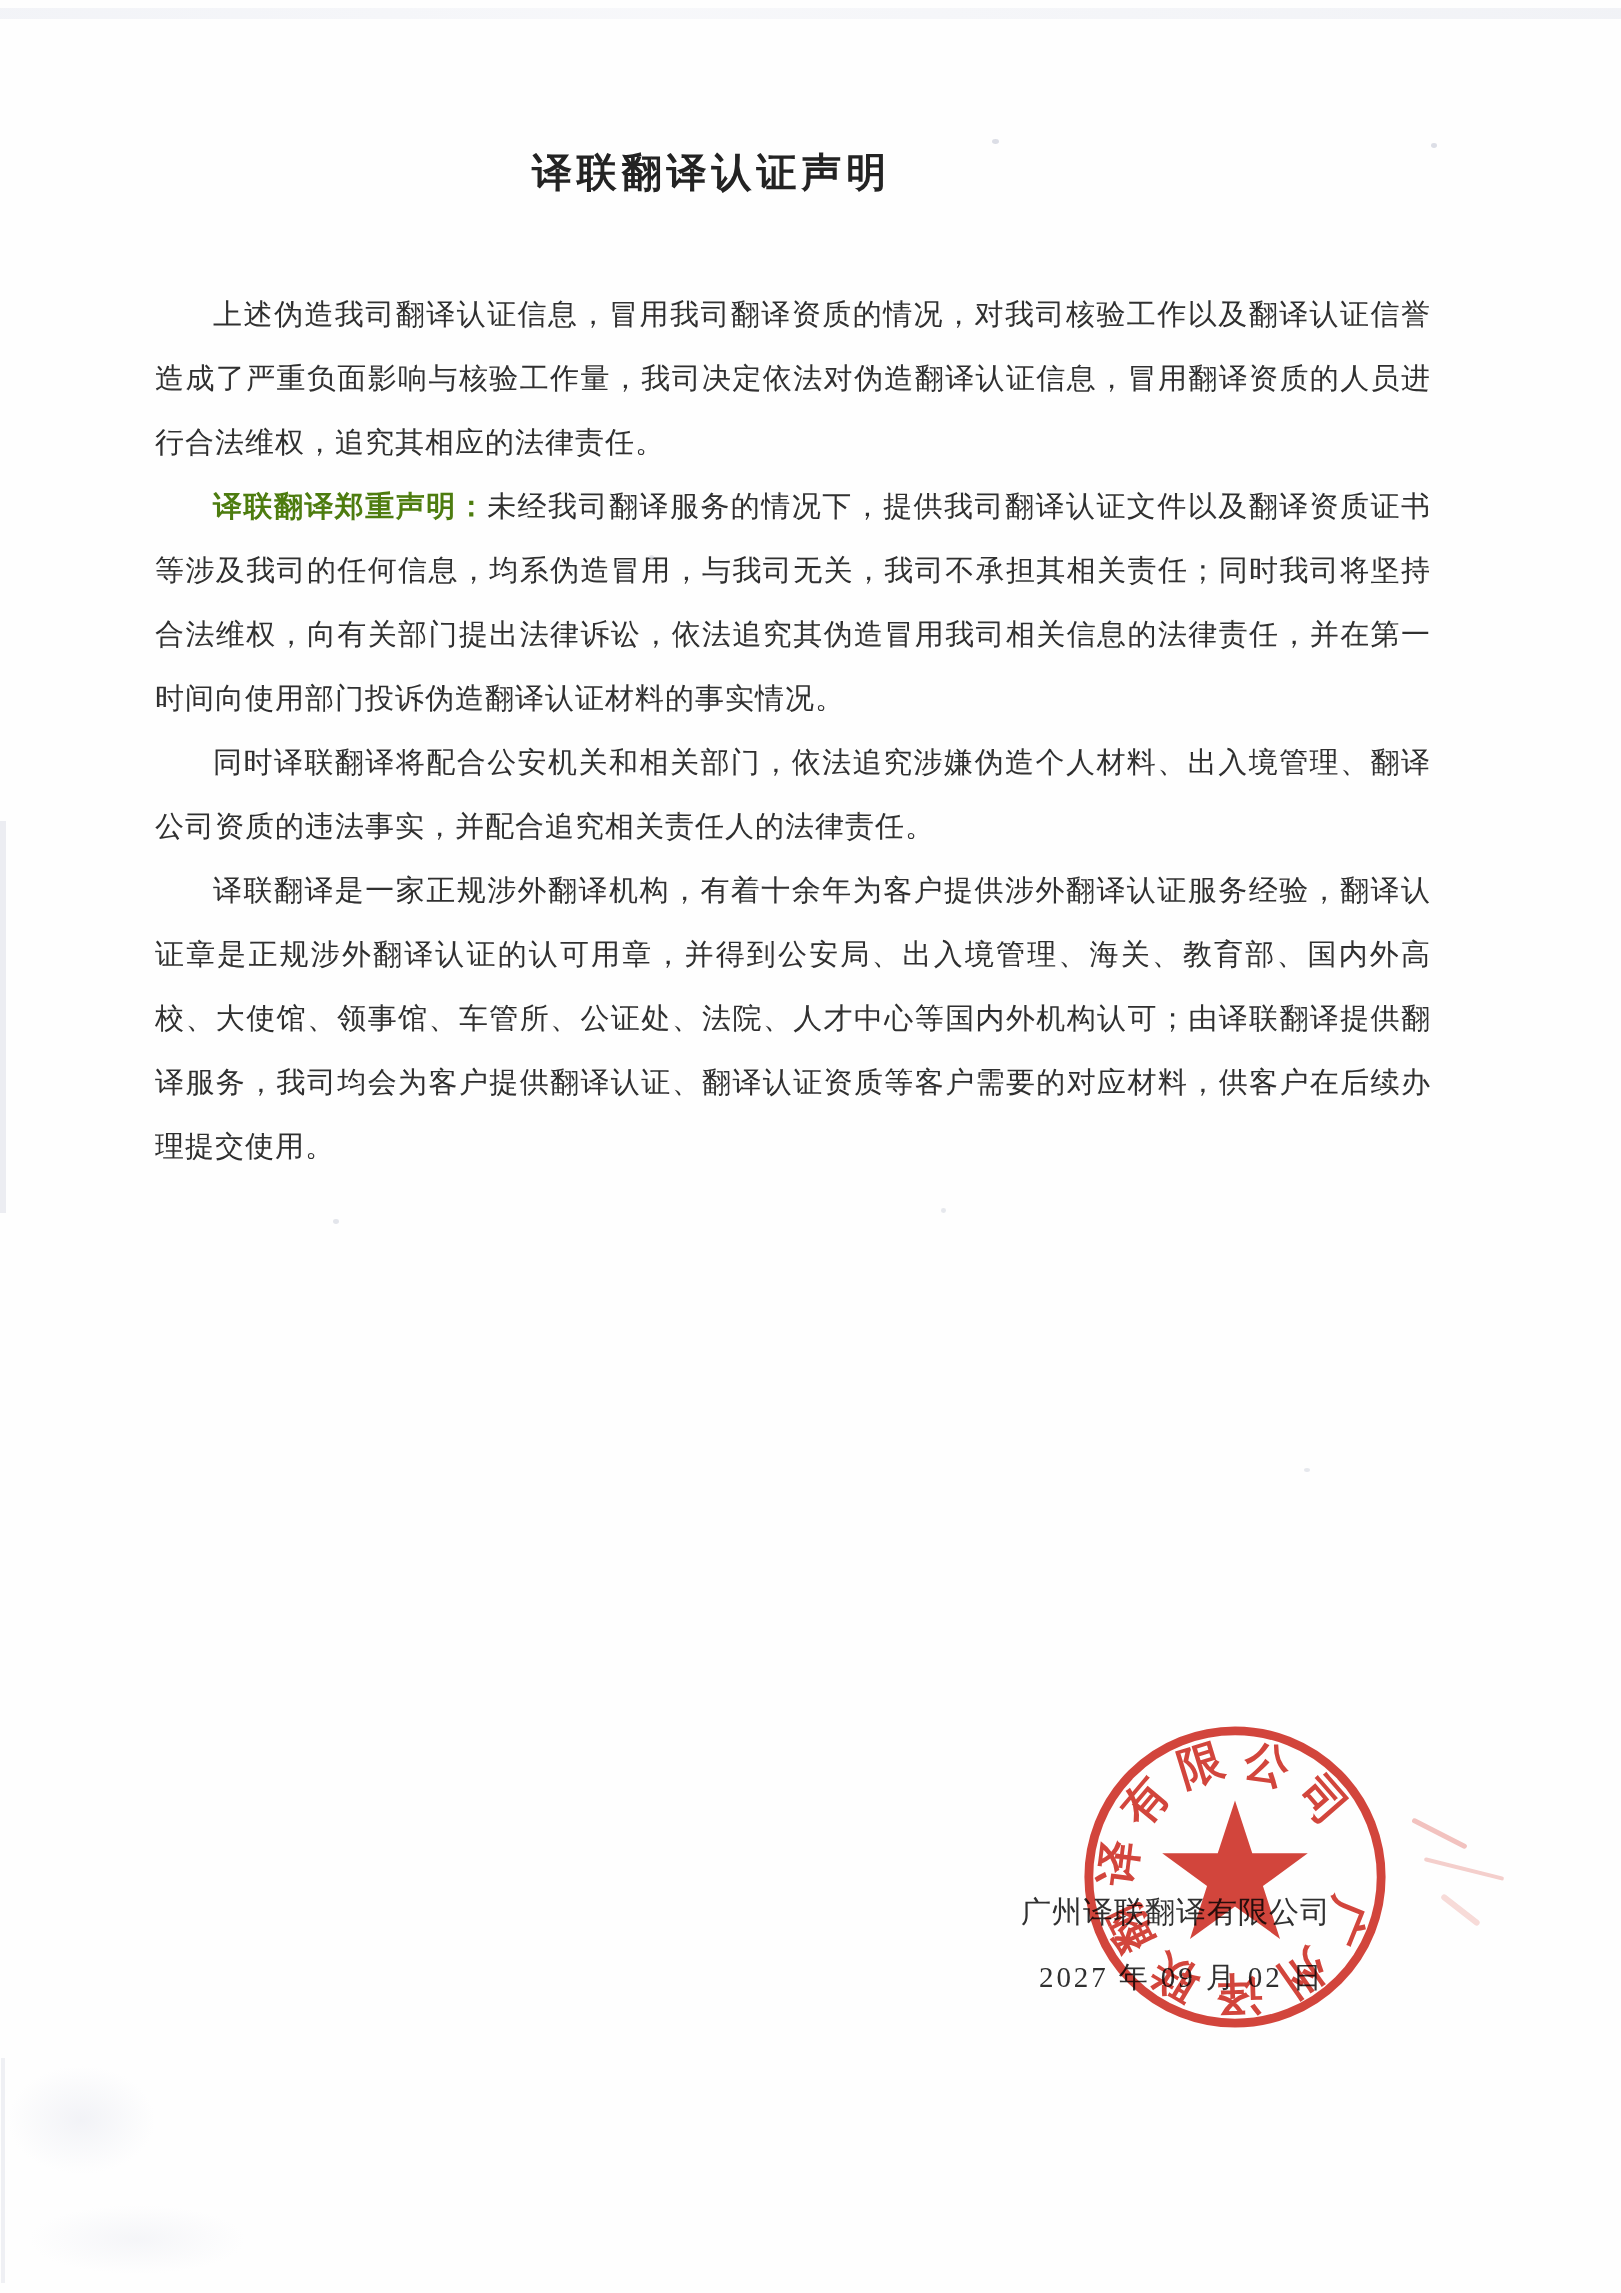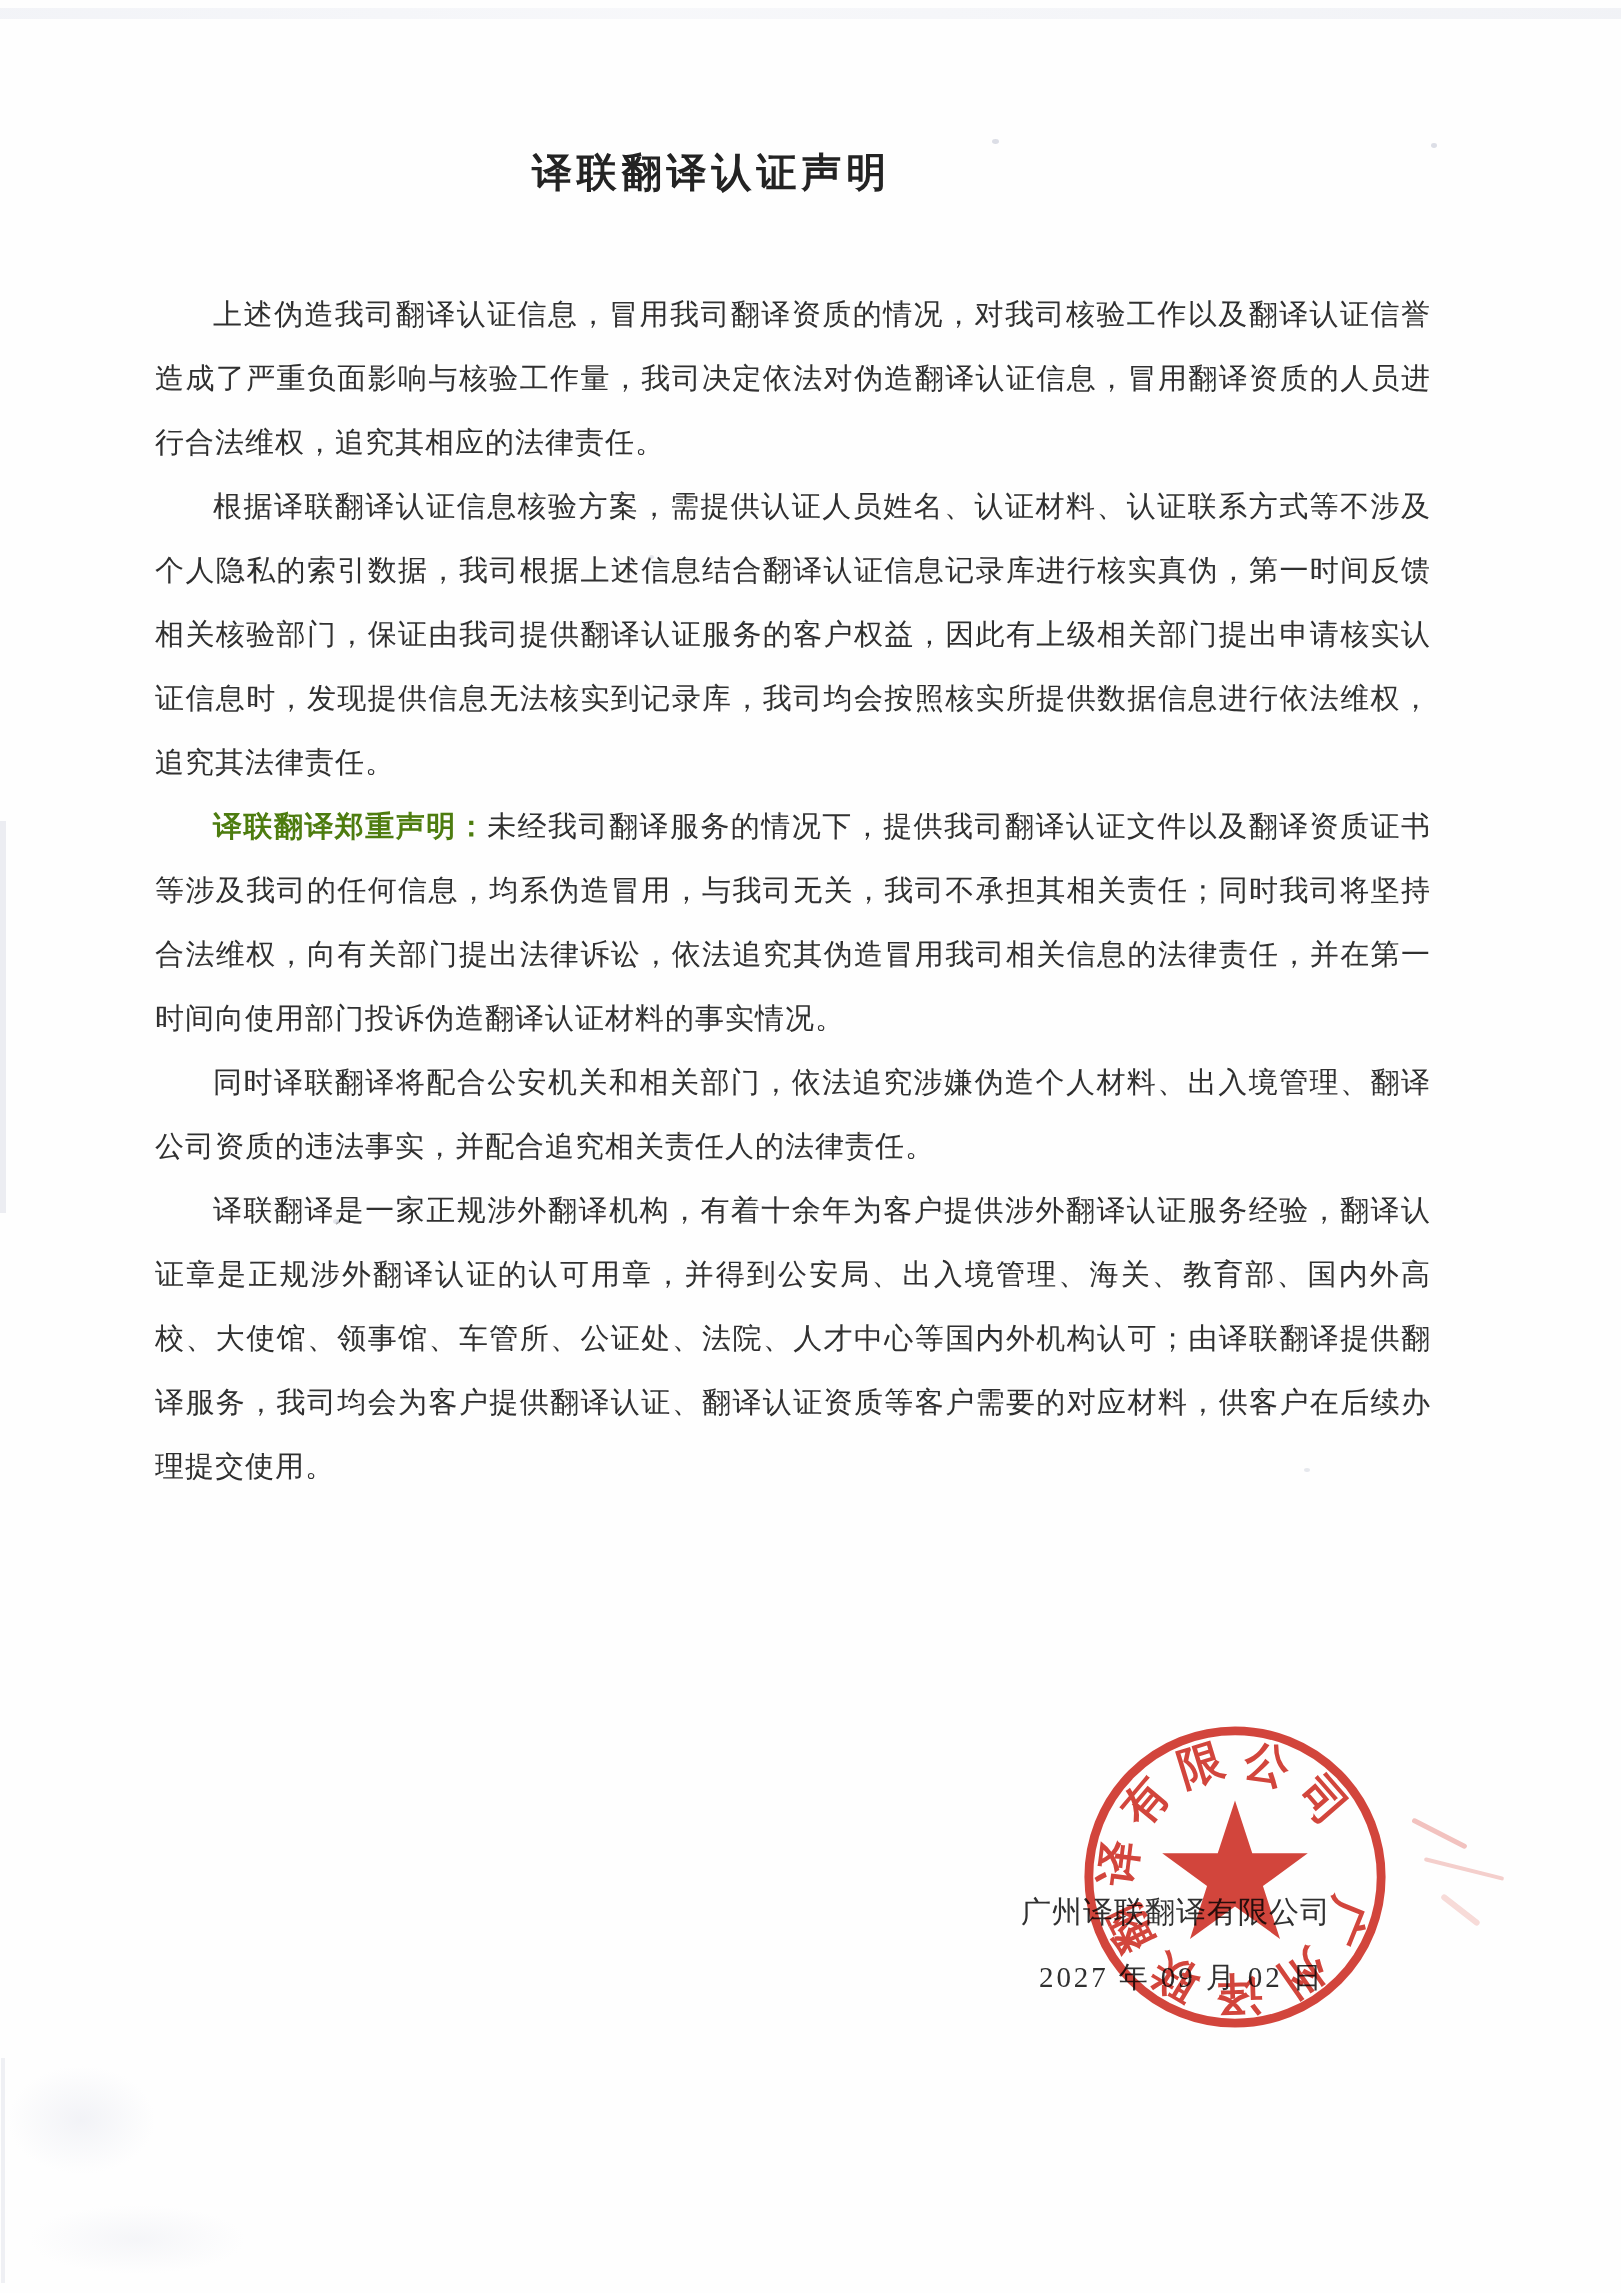"根据译联翻译认证信息核验方案，需提供认证人员姓名、认证材料、认证联系方式等不涉及" p { html: <p><b></b><span>根据译联翻译认证信息核验方案，需提供认证人员姓名、认证材料、认证联系方式等不涉及个人隐私的索引数据，我司根据上述信息结合翻译认证信息记录库进行核实真伪，第一时间反馈相关核验部门，保证由我司提供翻译认证服务的客户权益，因此有上级相关部门提出申请核实认证信息时，发现提供信息无法核实到记录库，我司均会按照核实所提供数据信息进行依法维权，追究其法律责任。</span></p> -> none }
